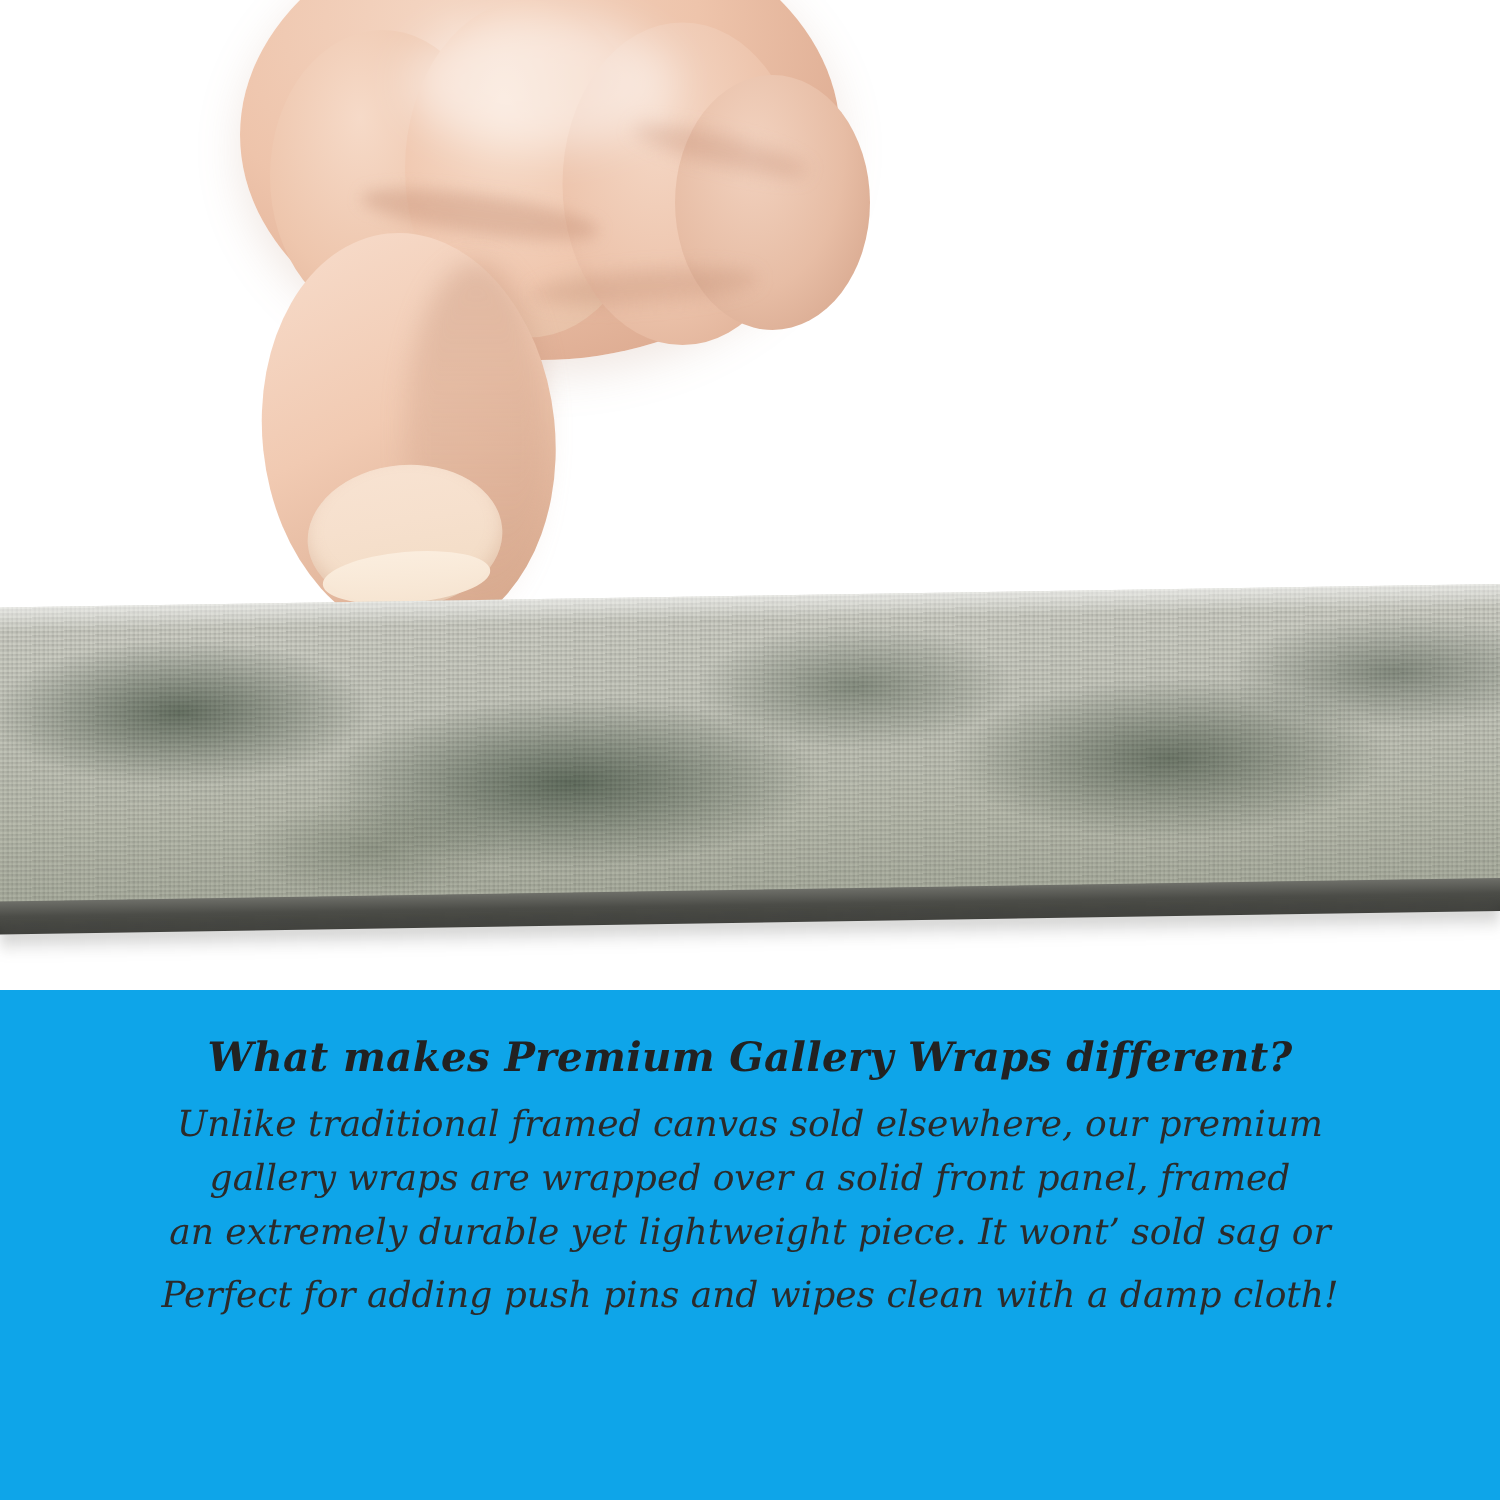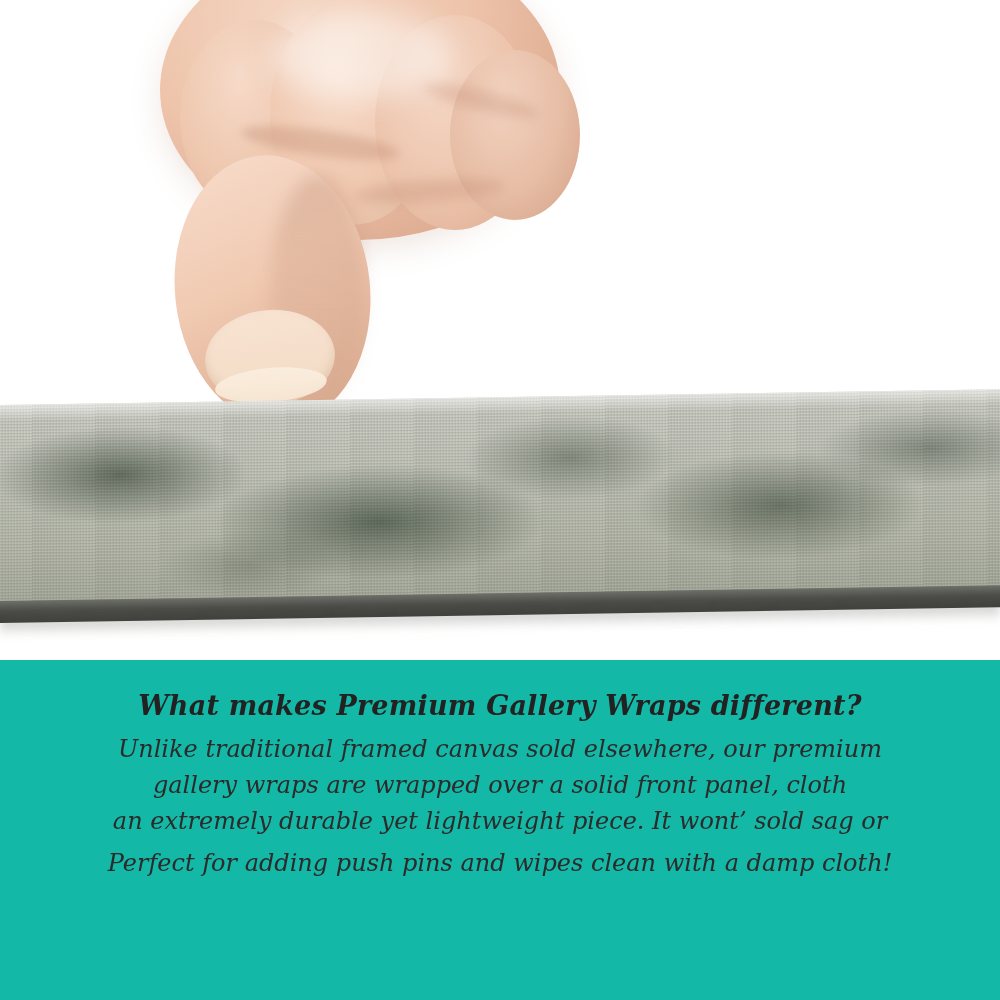"What makes Premium Gallery Wraps" .page { background: #14b8a6 -> #0ea5e9 }
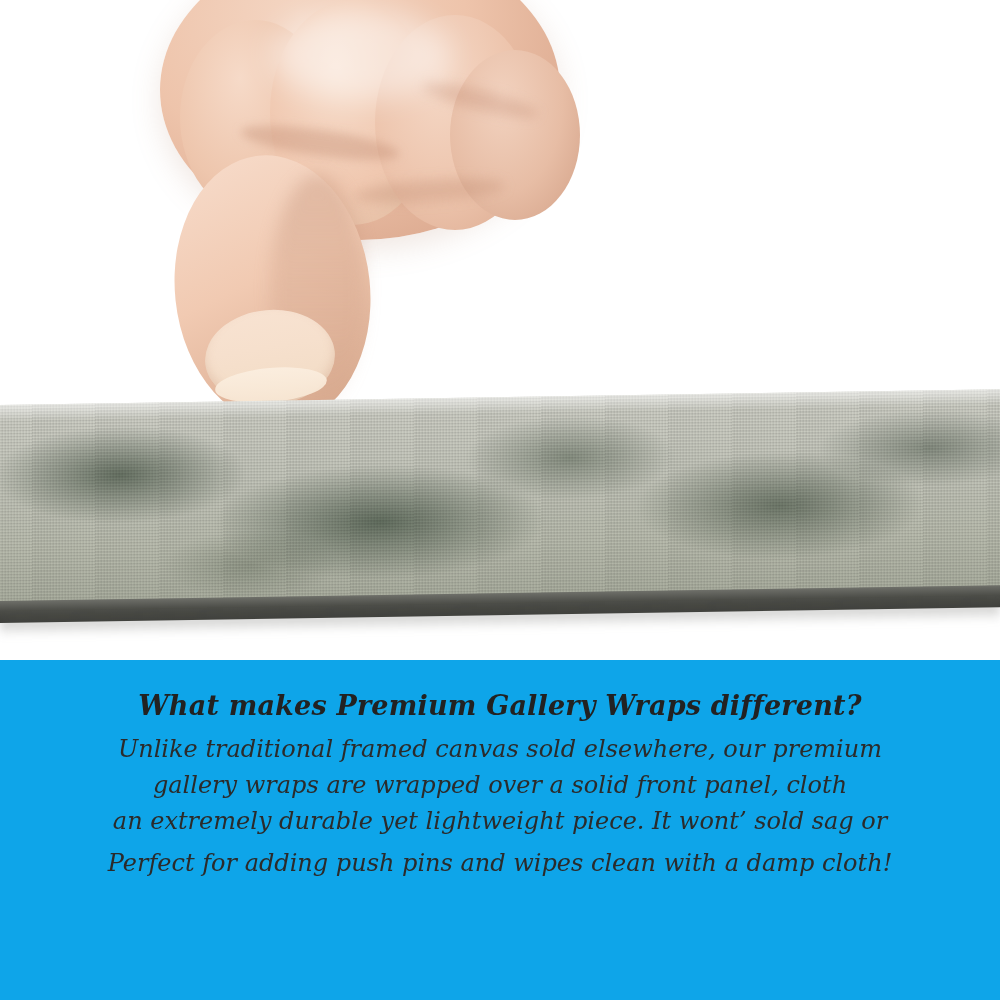"gallery wraps are wrapped over" div.caption-line { text: cloth -> framed }
